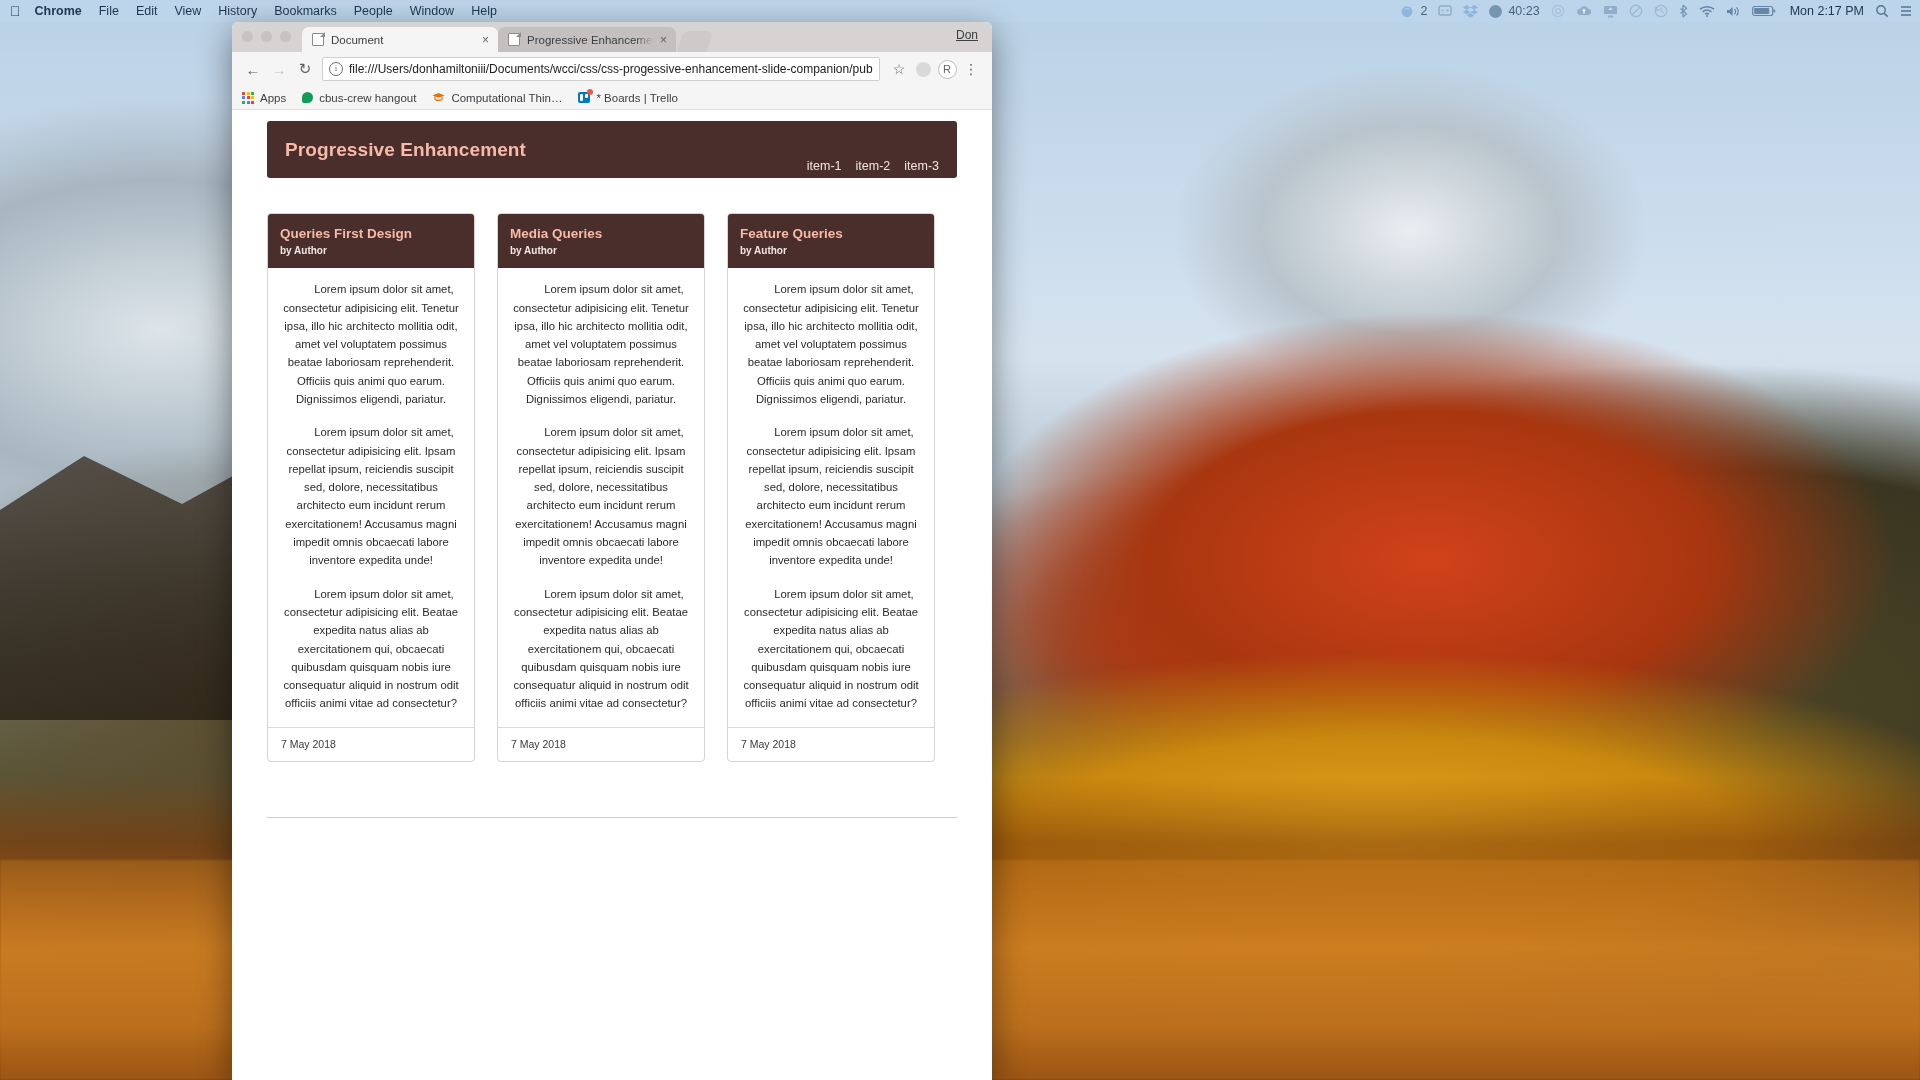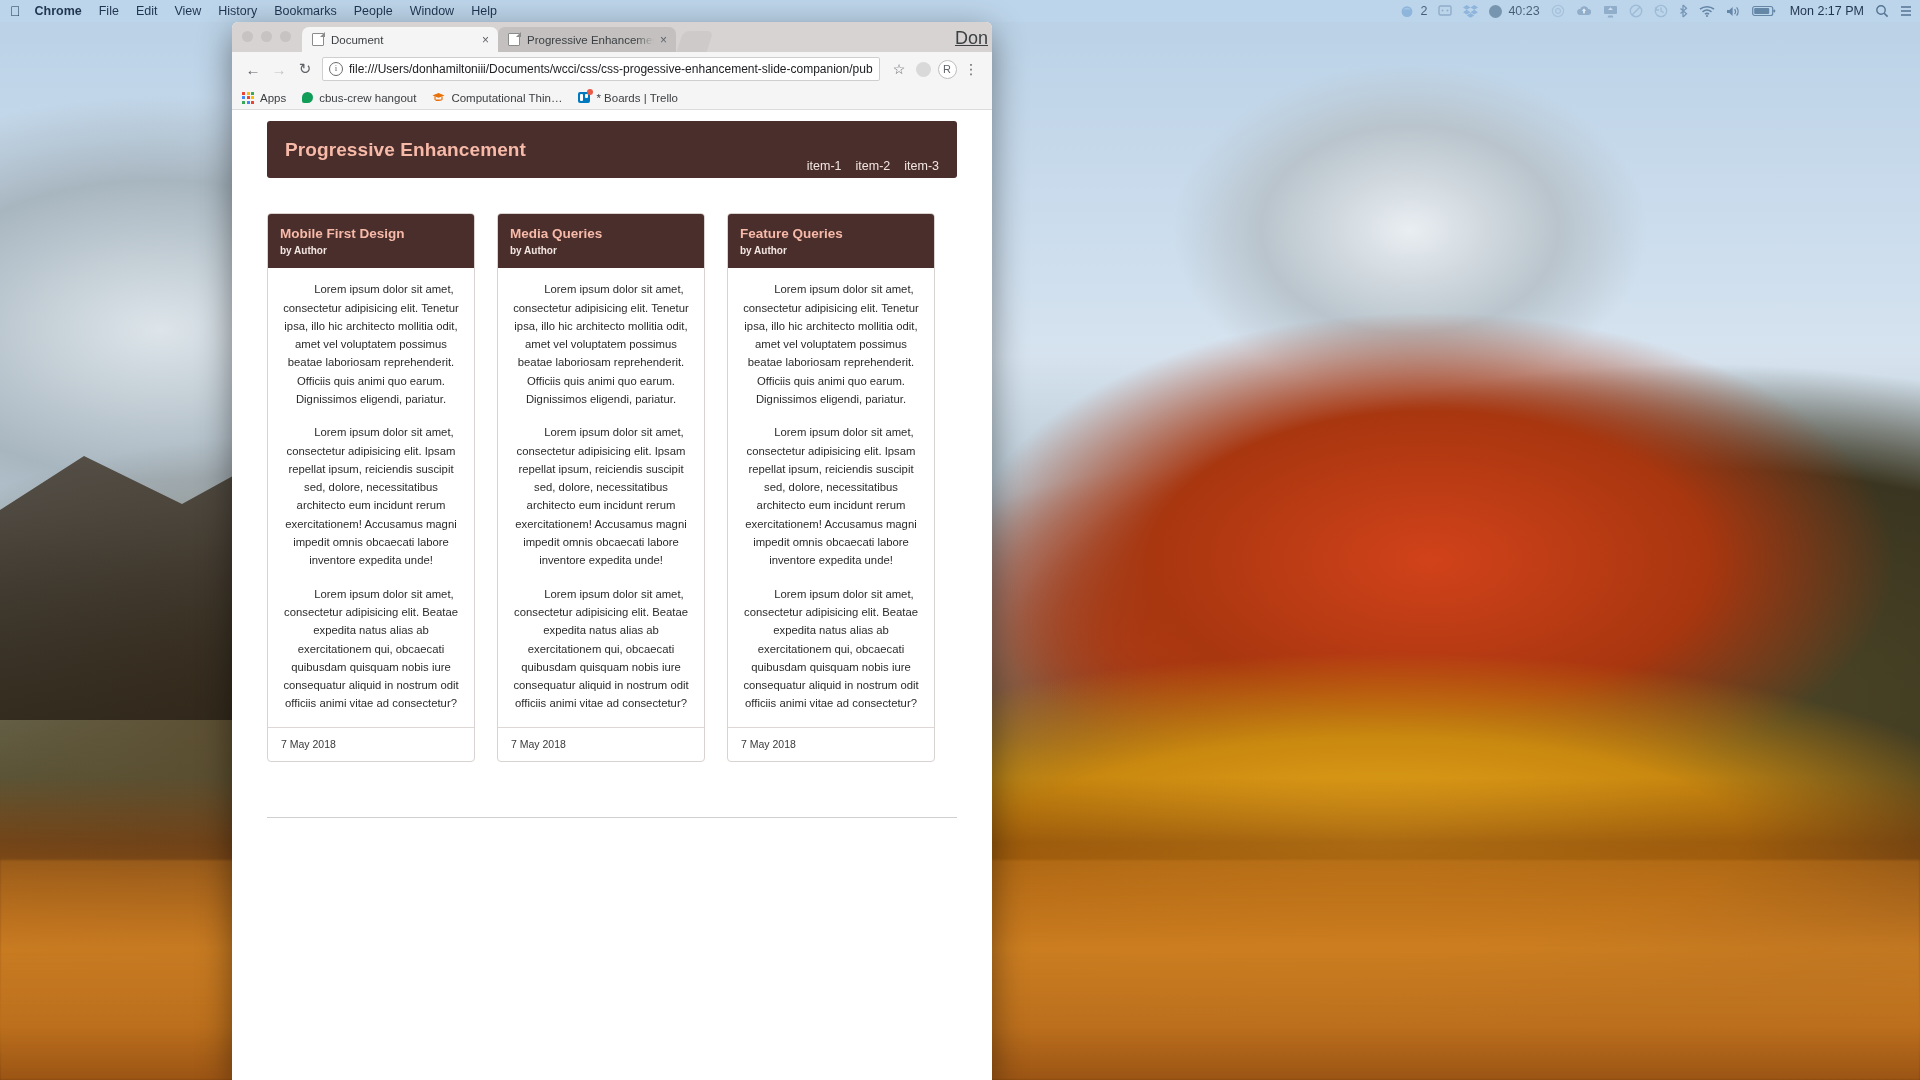"Don" .win-user { font-size: 18px -> 12px; right: 4px -> 14px }
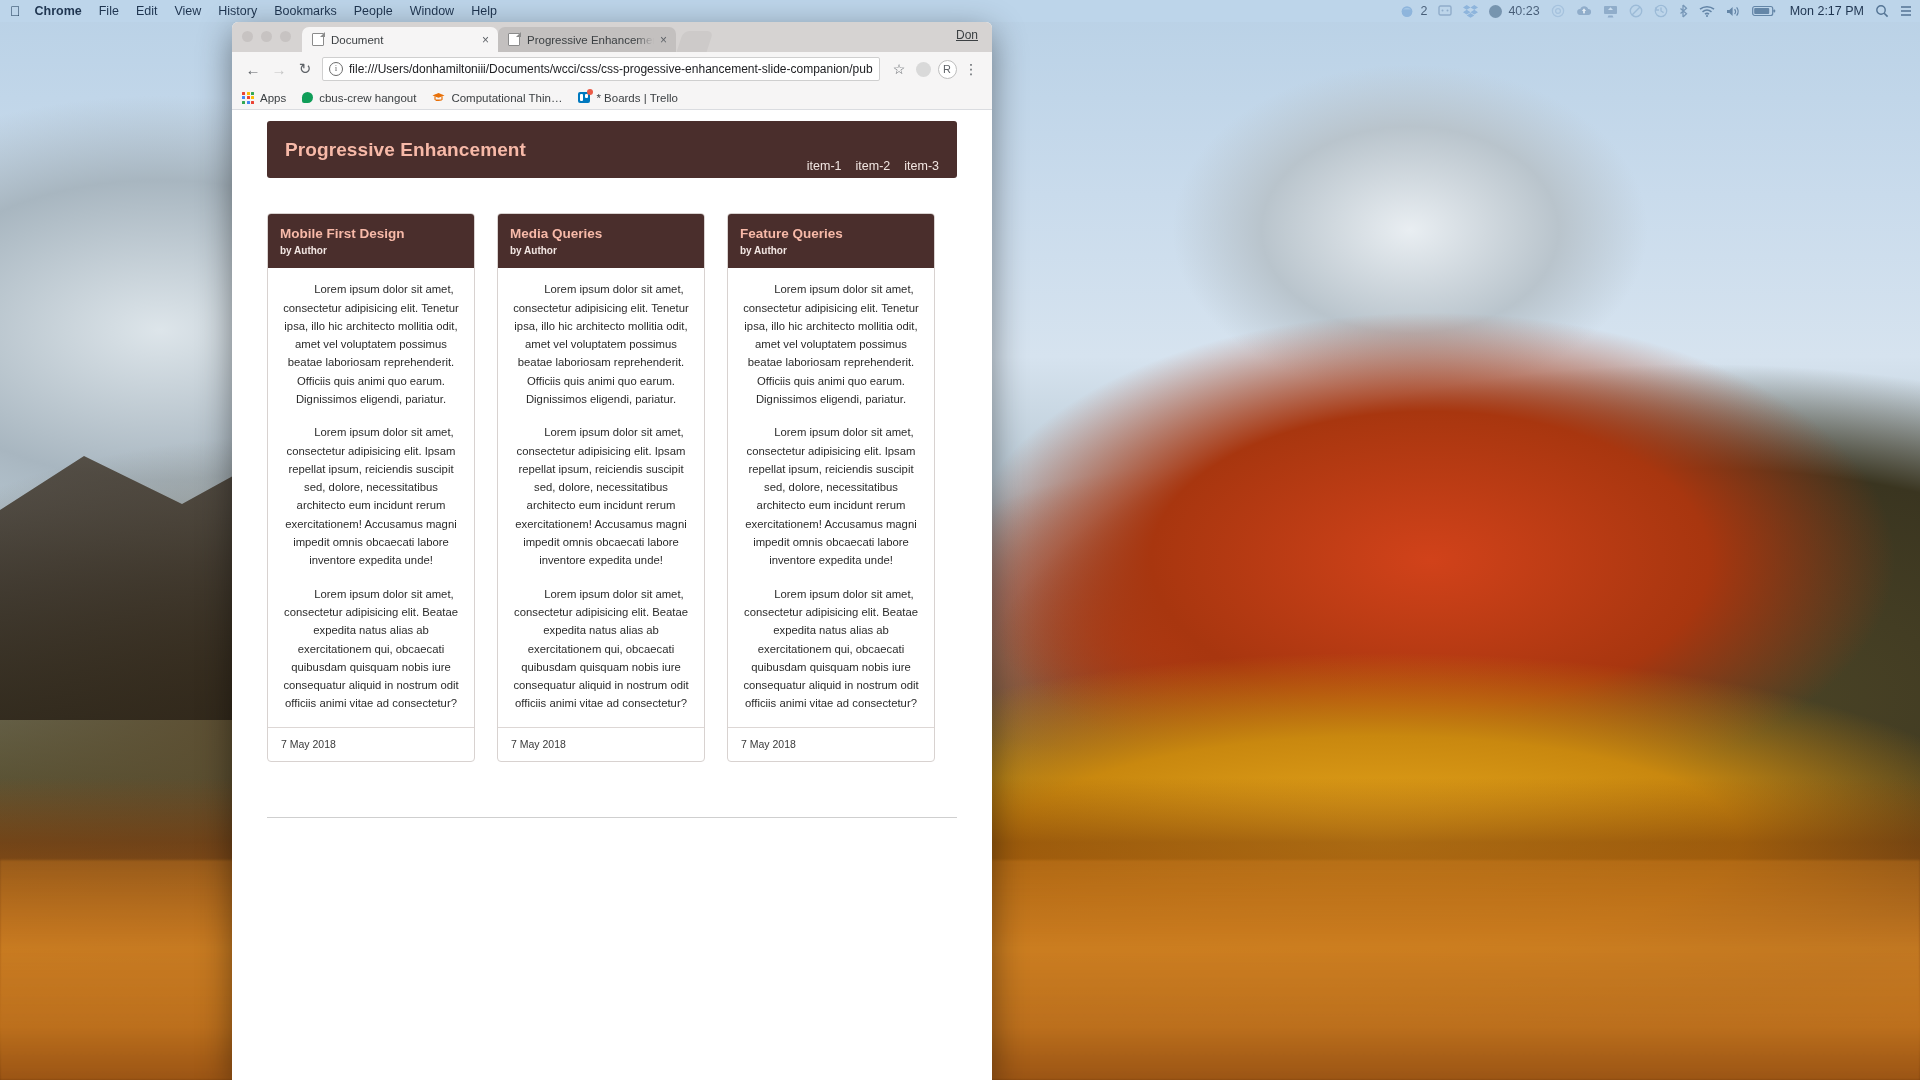"Mobile First Design" div.card-title { text: Mobile -> Queries }
